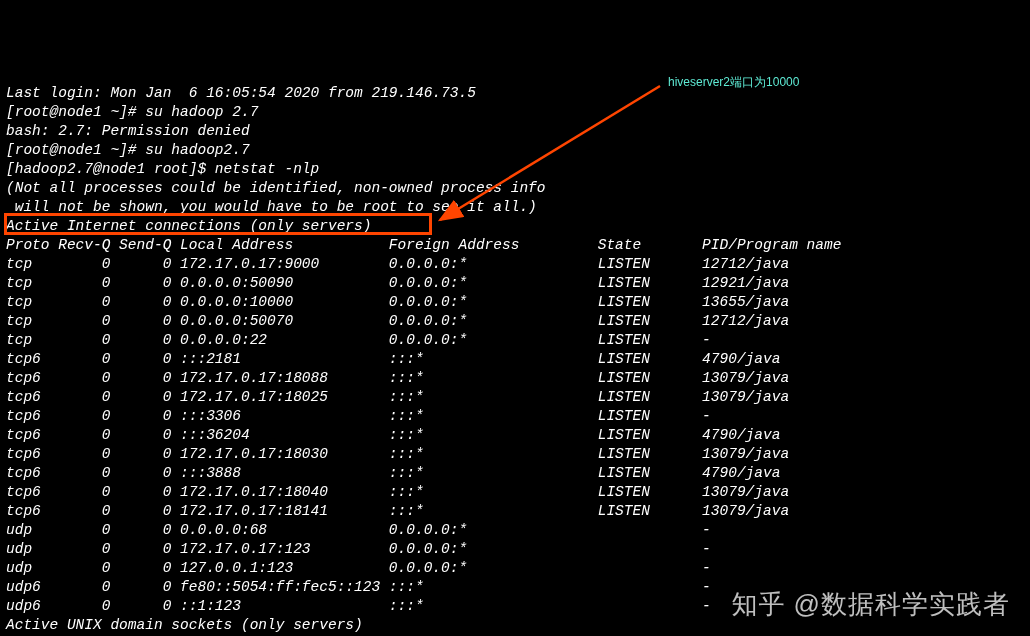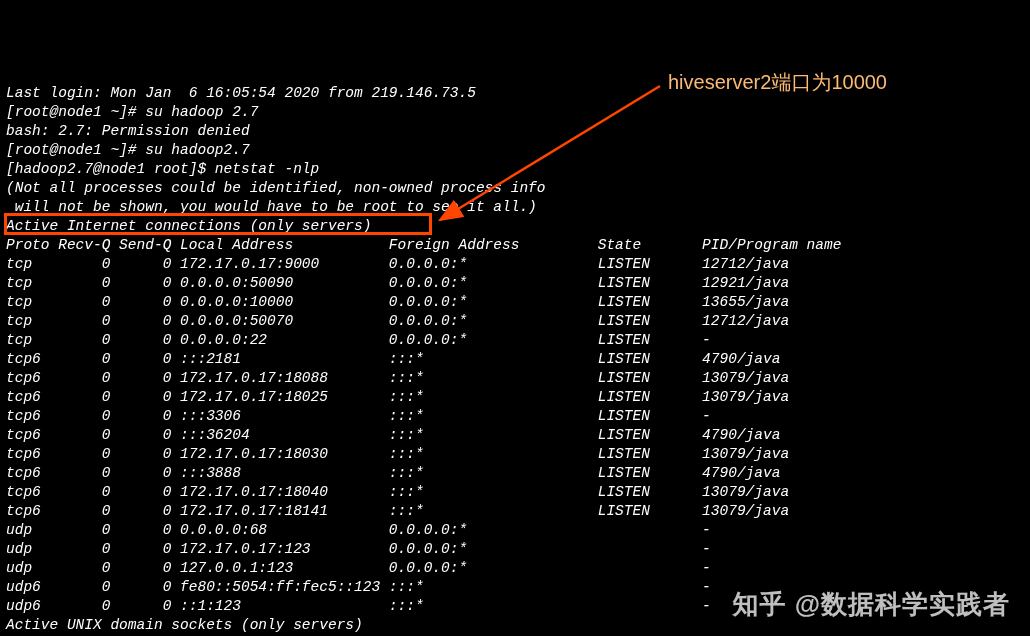"hiveserver2端口为10000" .annotation { color: #fdba74 -> #5eead4; font-size: 20px -> 12px }
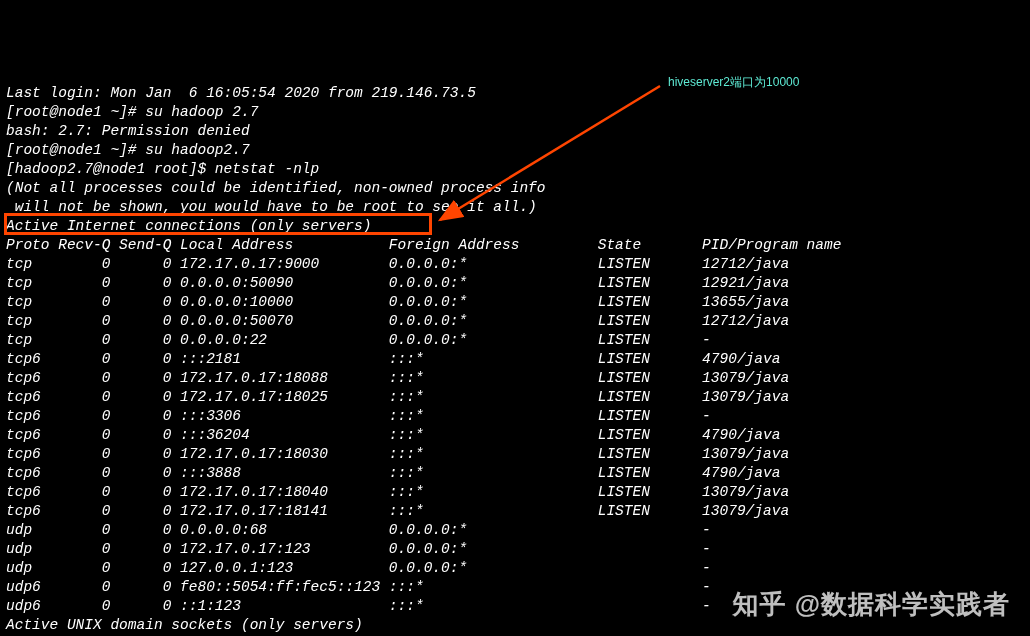"知乎 @数据科学实践者" .watermark { font-weight: 700 -> 400 }
